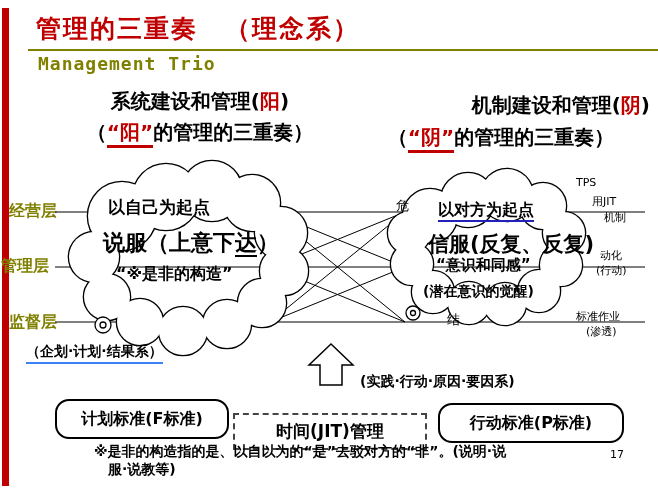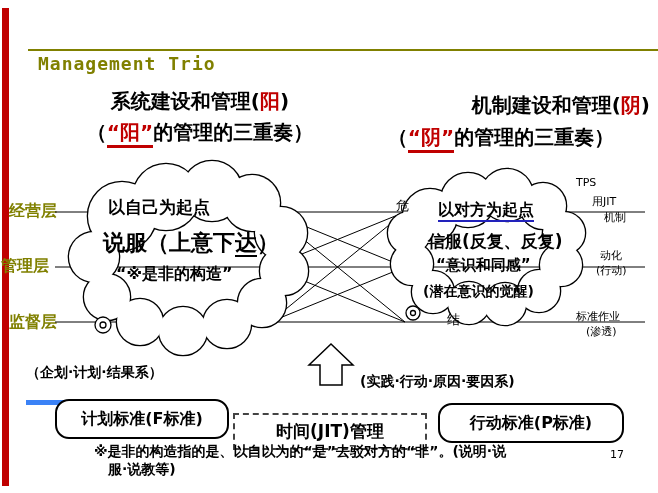"管理的三重奏 （理念系）" div.abs { html: none -> <div>管理的三重奏 （理念系）</div> }
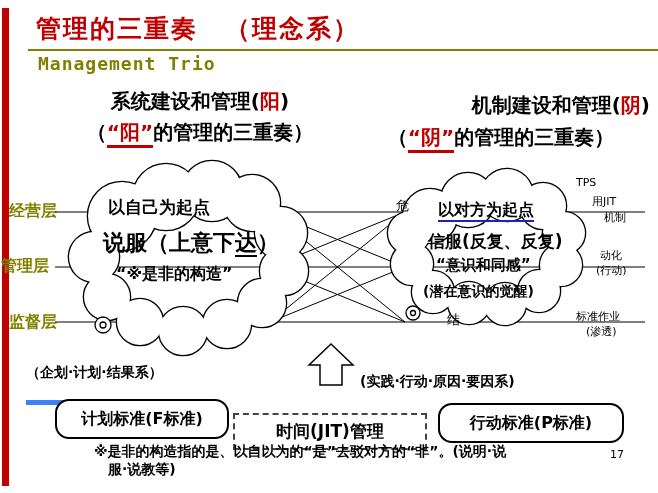"信服(反复、反复)" .rc2 { font-size: 17px -> 21px }
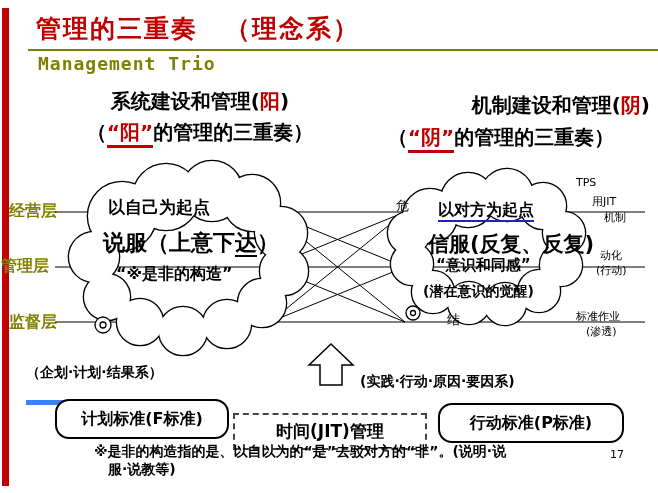"（企划·计划·结果系）" .bl-left { border-bottom: 5px solid #3b82f6 -> 2px solid #3b82f6; padding-bottom: 18px -> 1px; top: 364px -> 343px }
